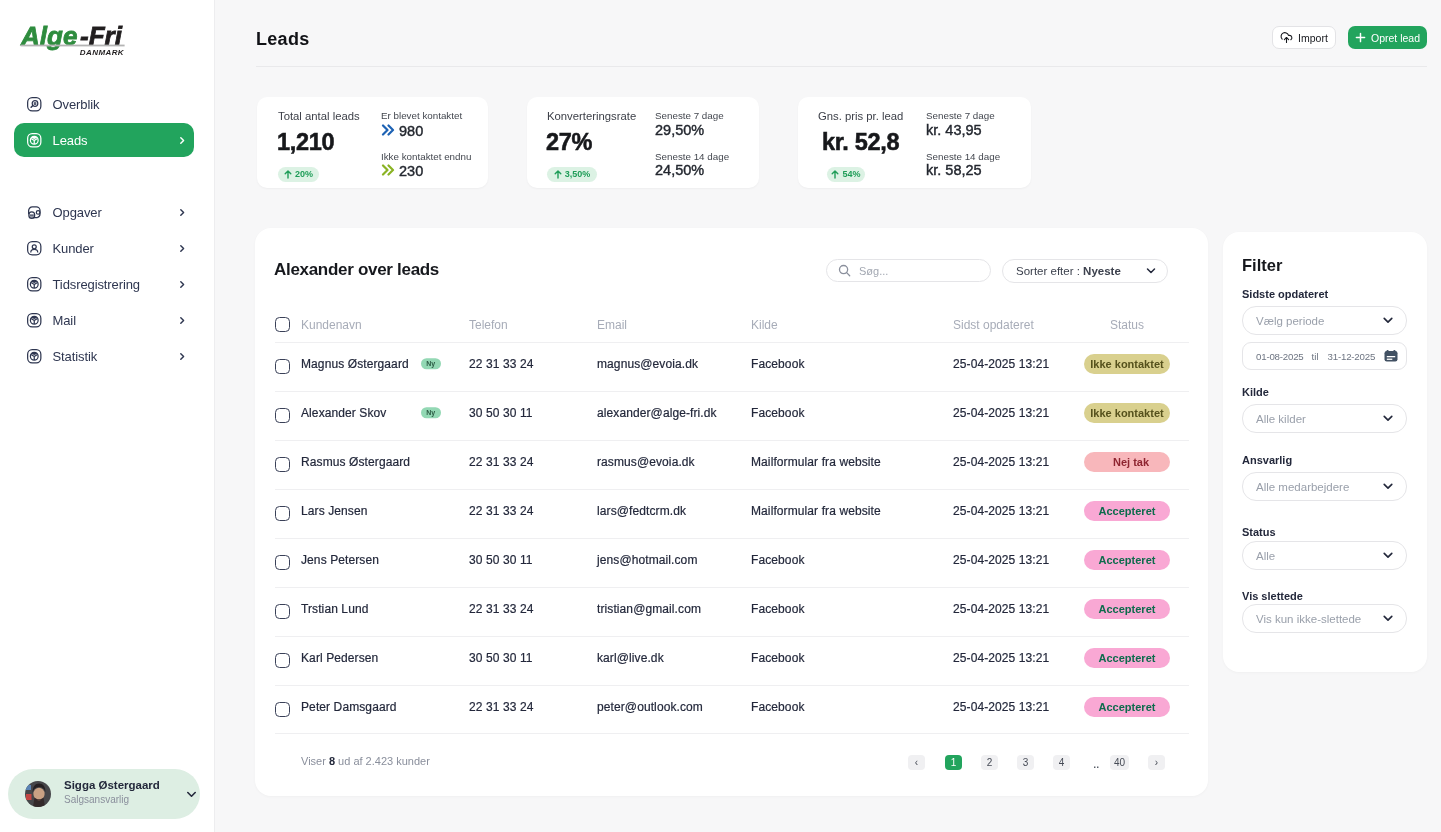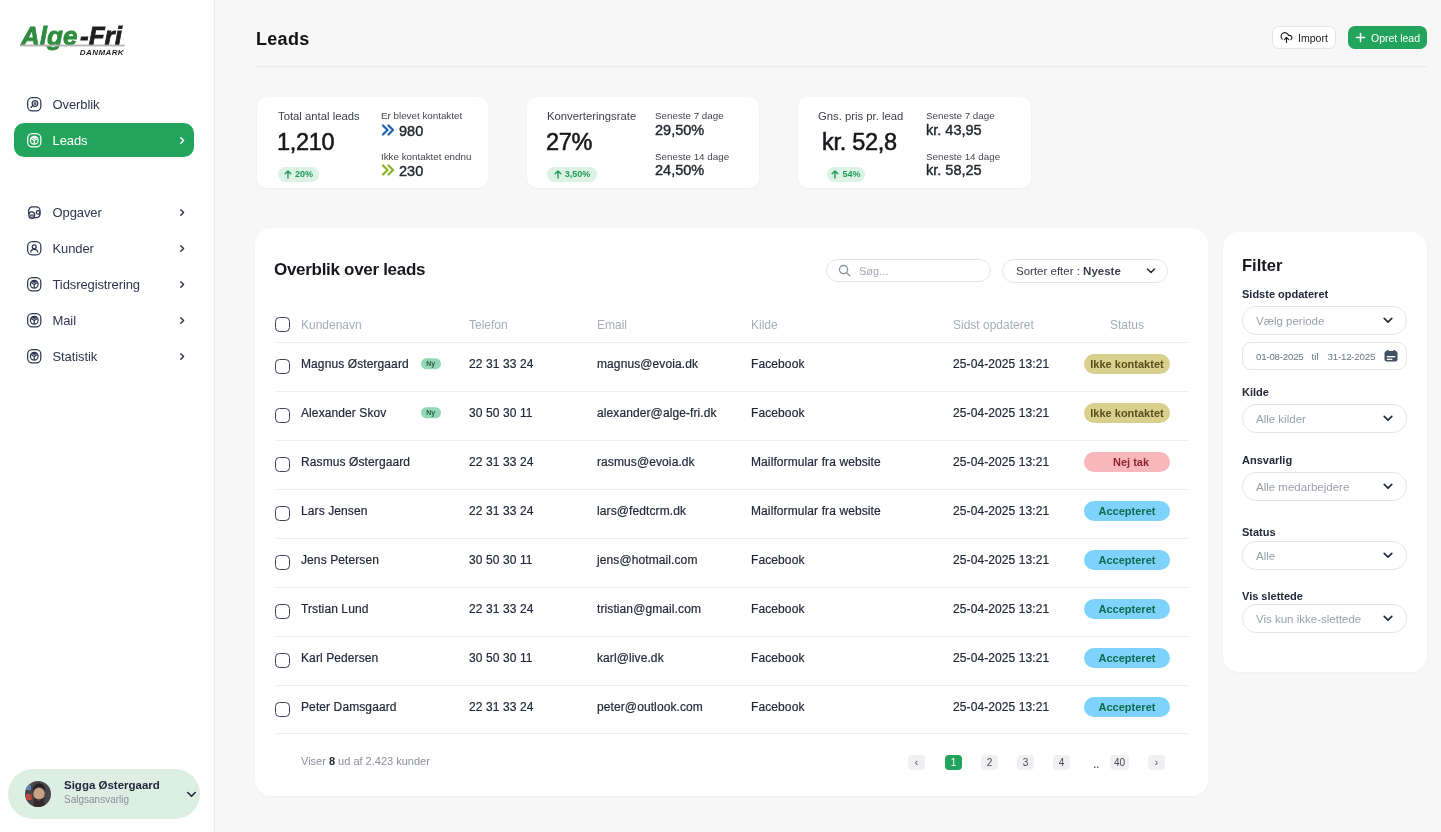"1,210" .sval { font-weight: 400 -> 700 }
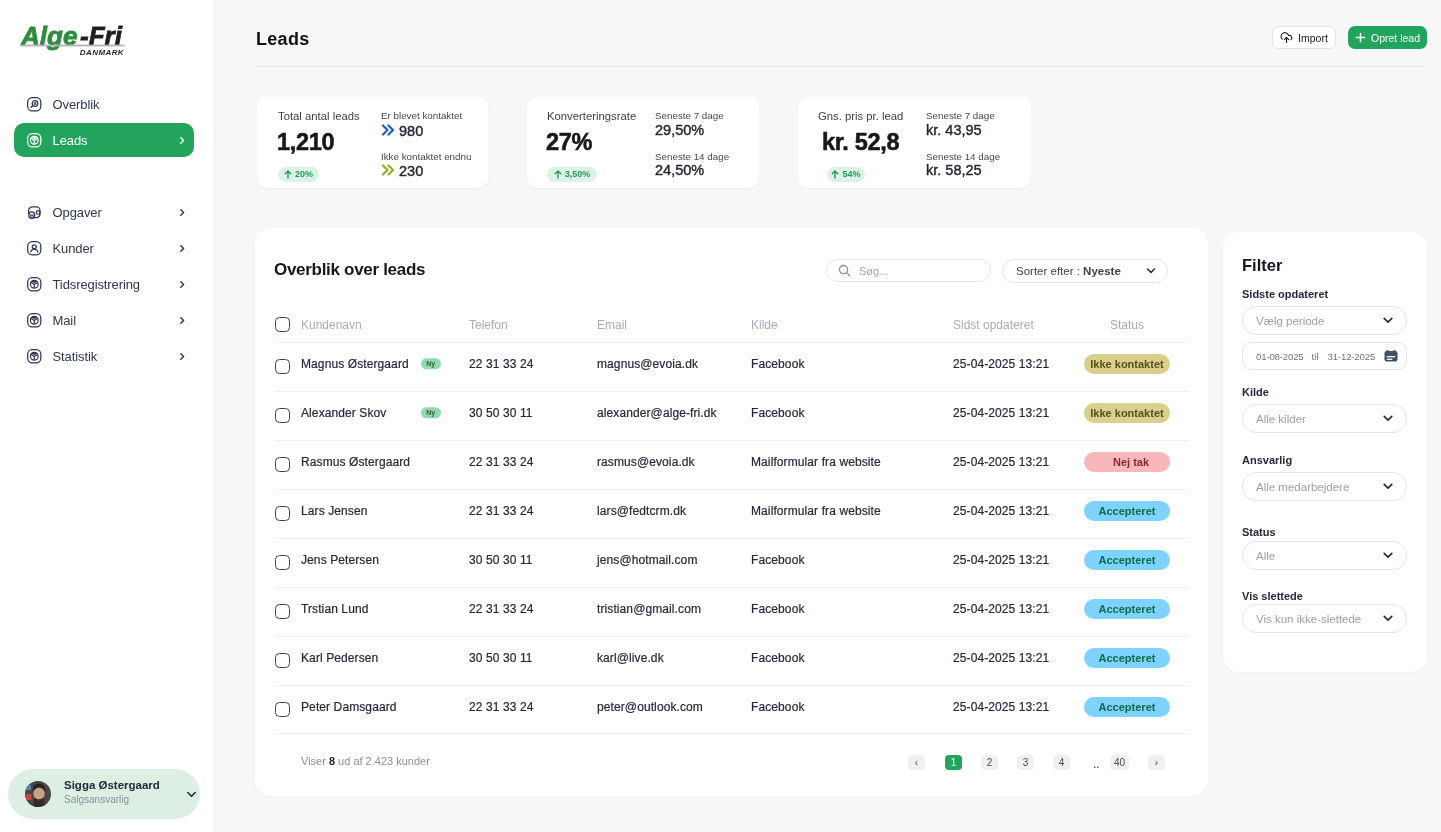"Overblik over leads" div.tc-title { text: Overblik -> Alexander }
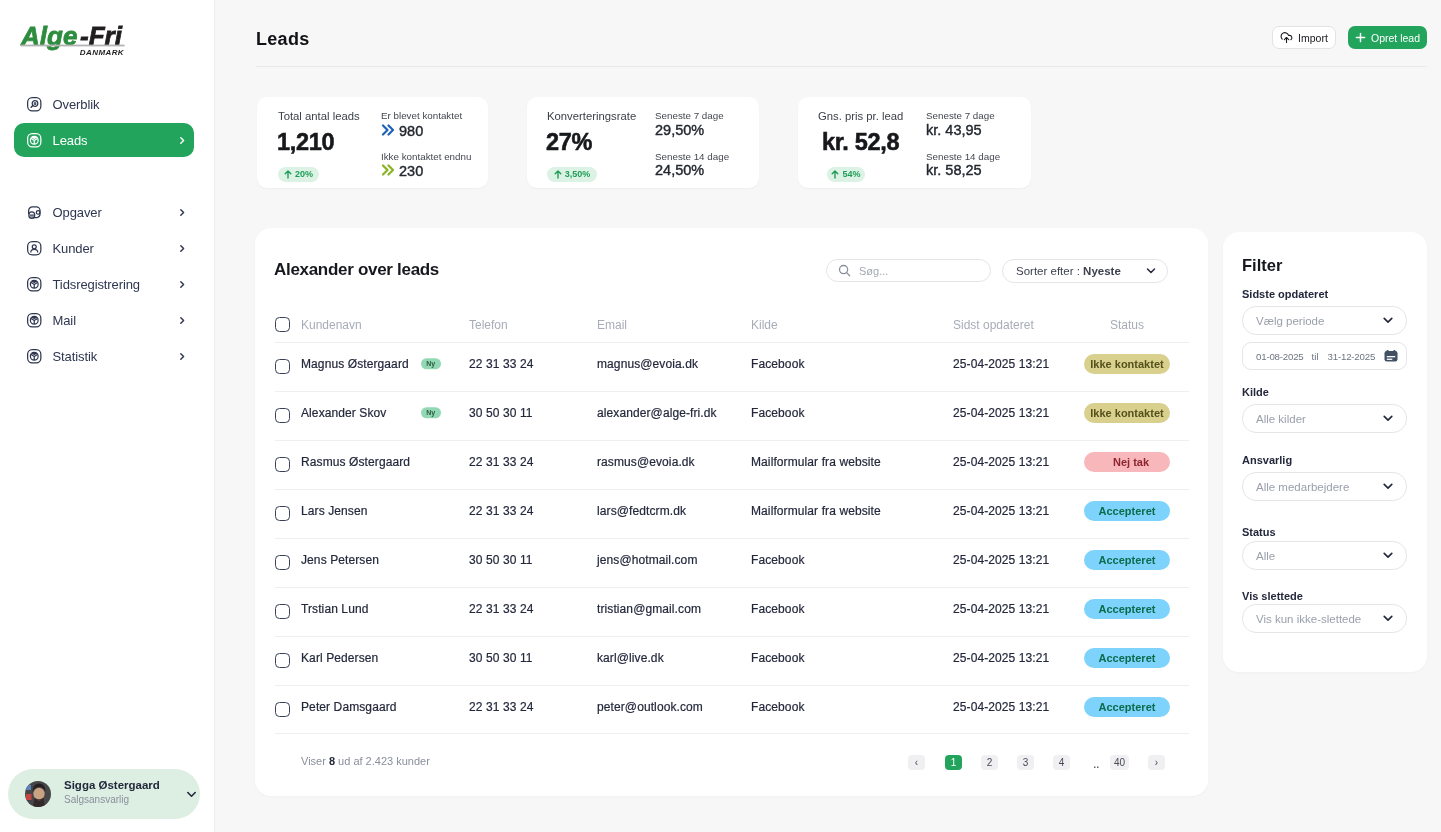"Accepteret" .pill.green { background: #7dd3fc -> #f9a8d4 }
